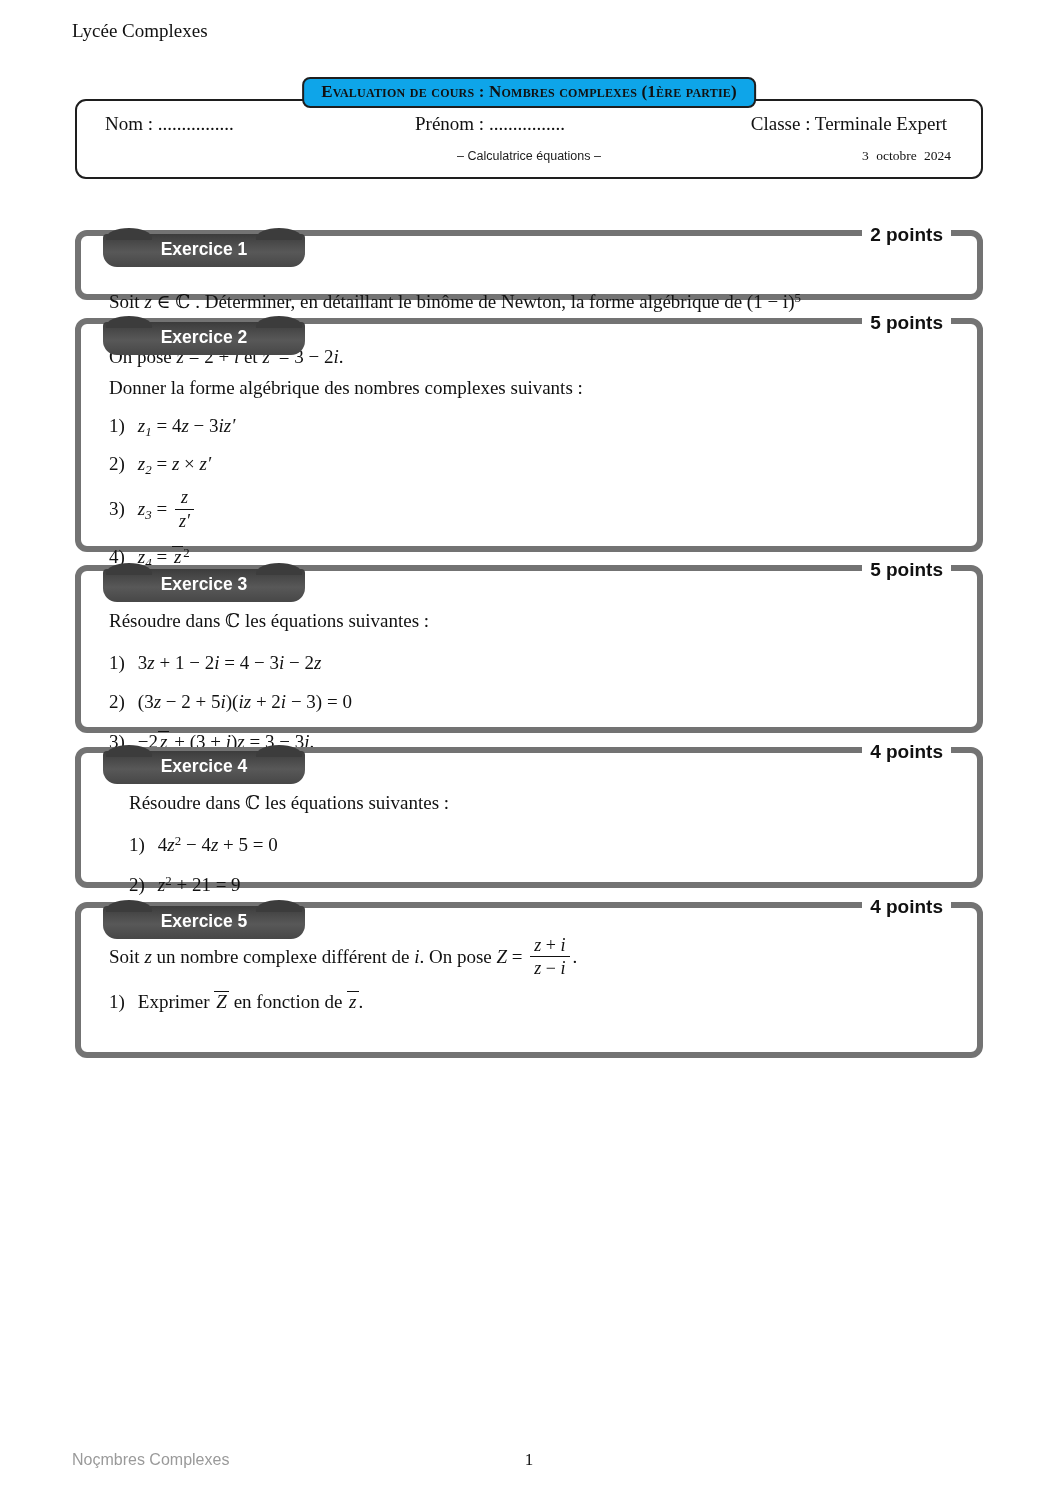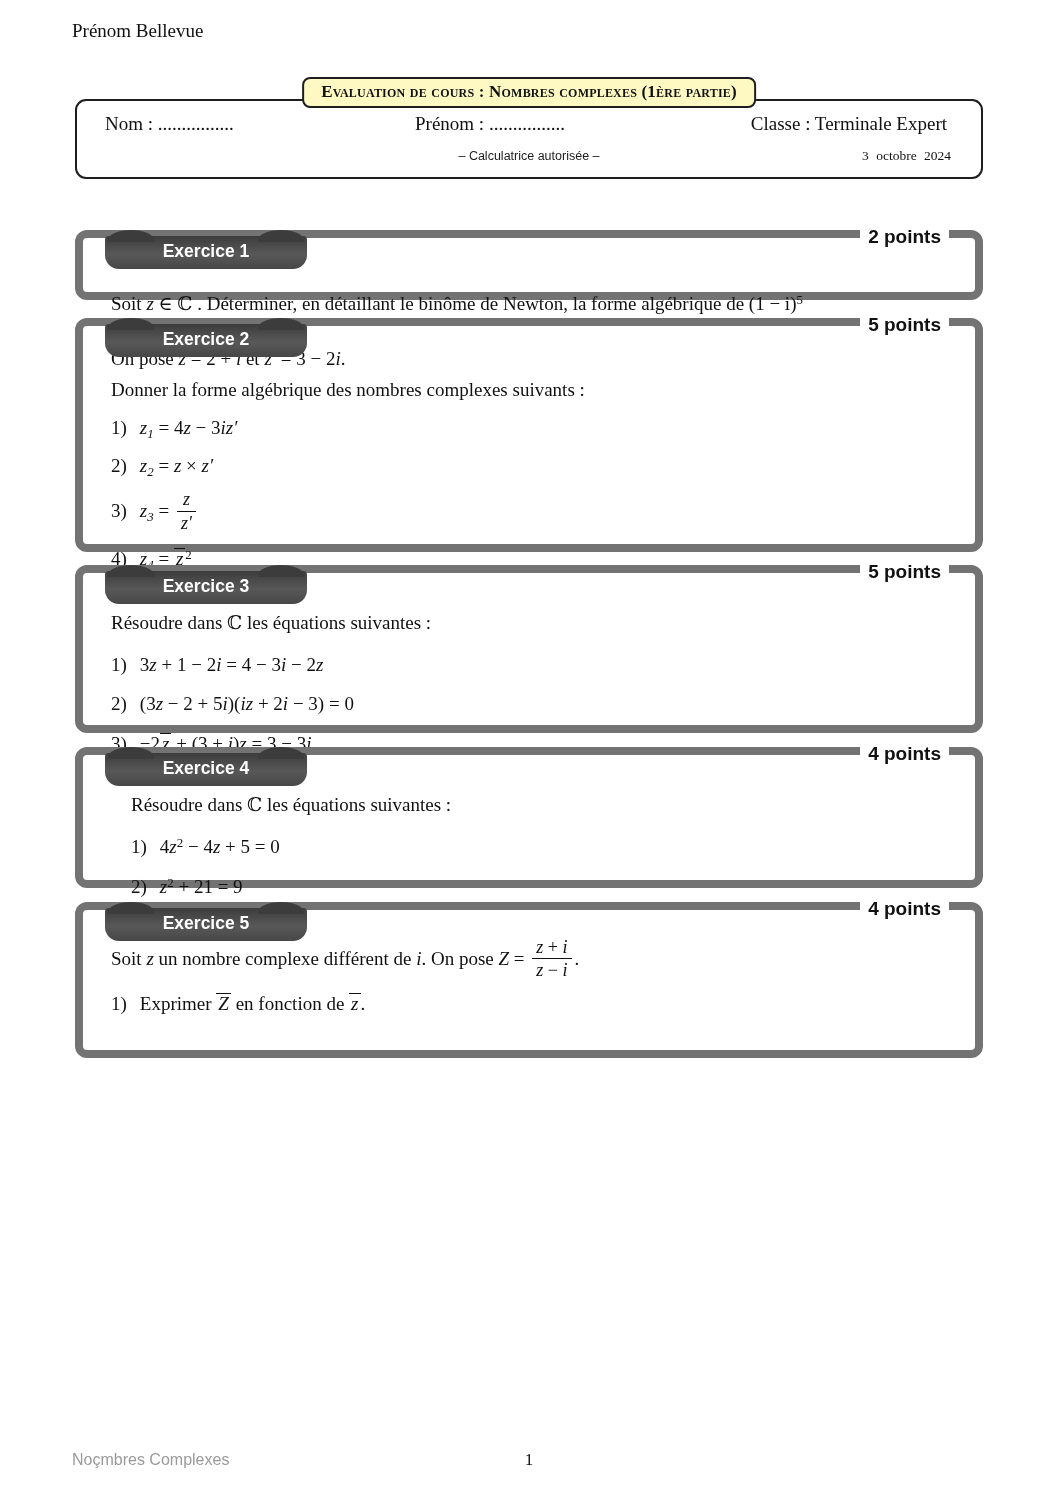"Prénom Bellevue" div.school { text: Prénom Bellevue -> Lycée Complexes }
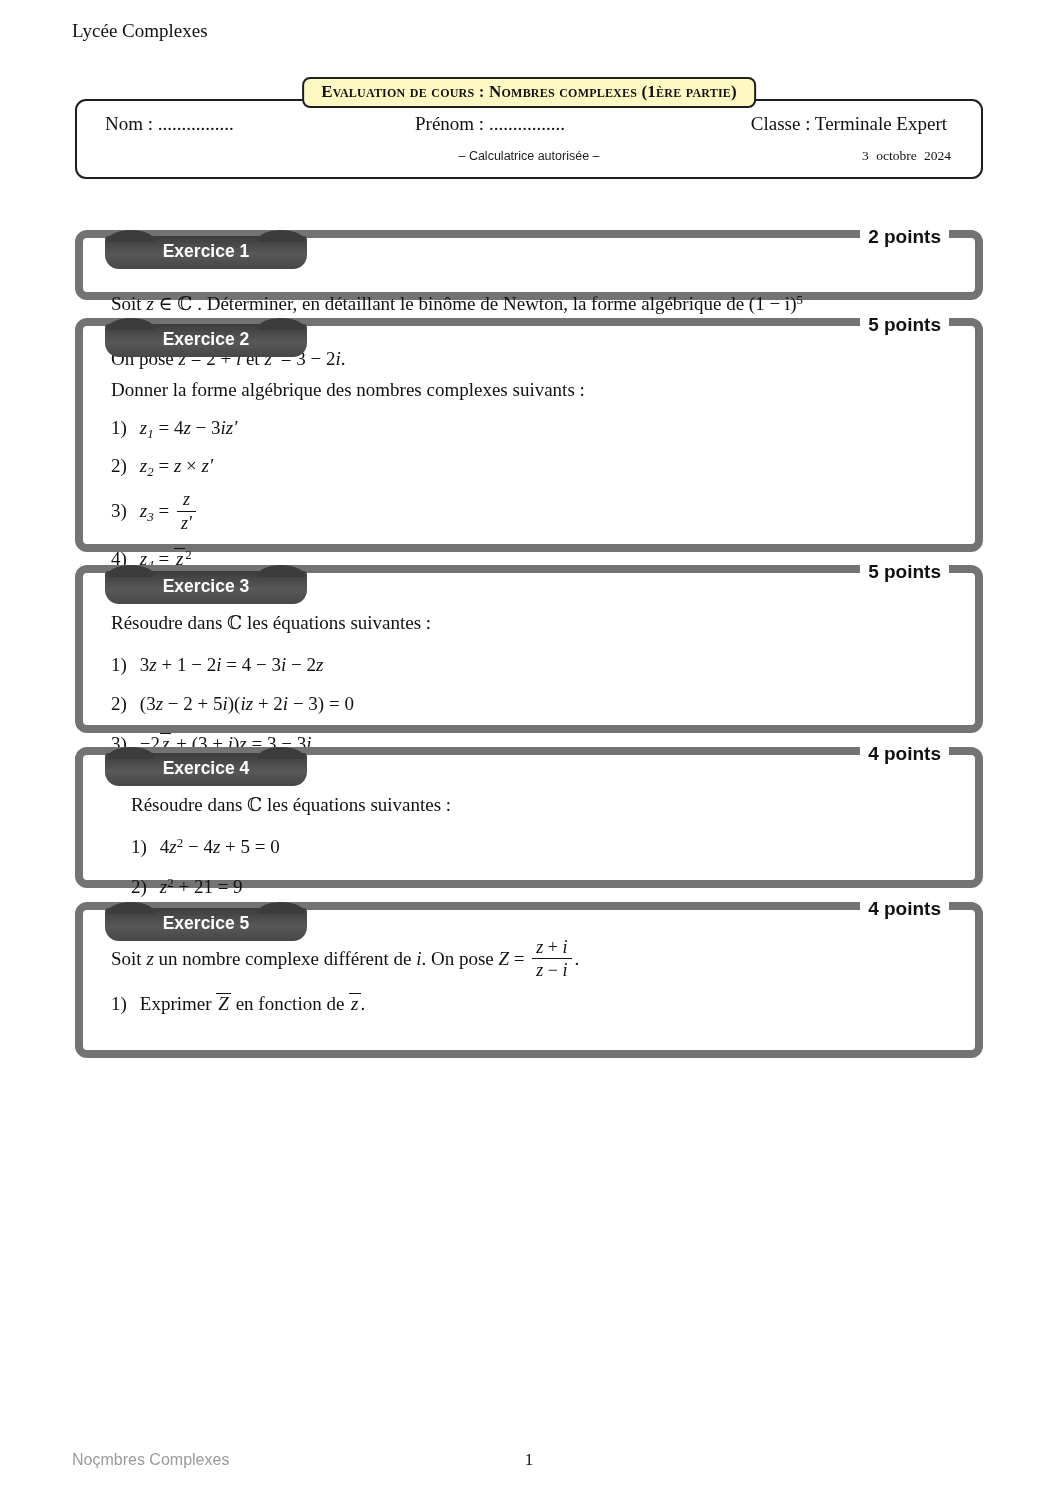"Evaluation de cours : Nombres" .title-box { background: #fef9c3 -> #0ea5e9 }
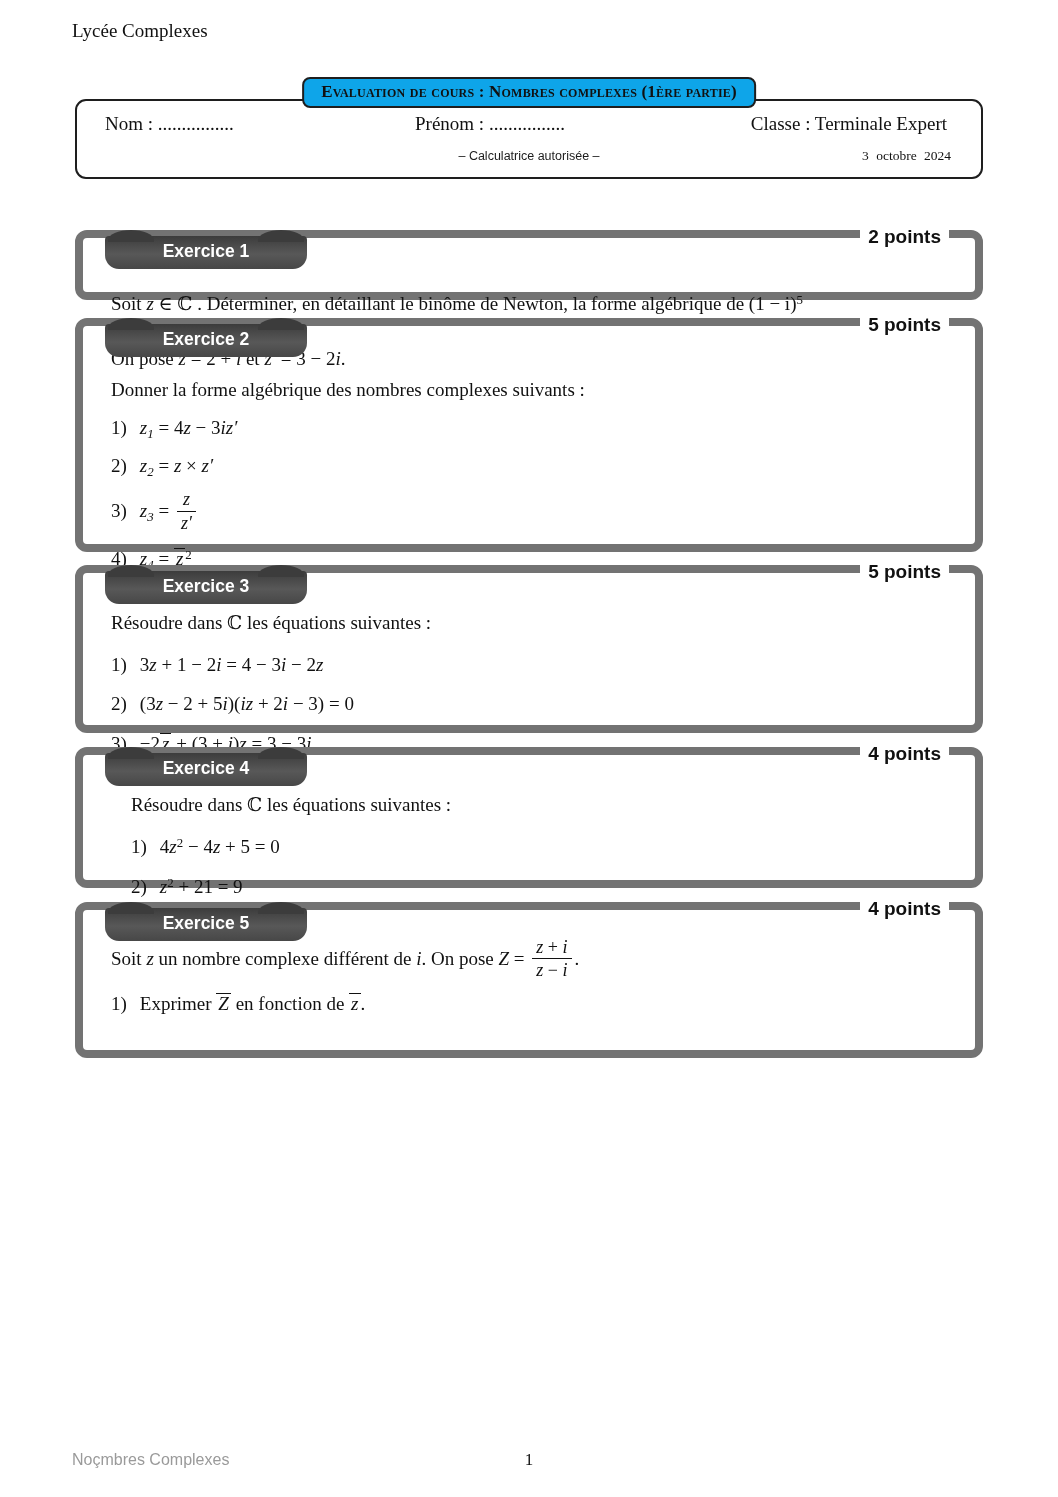"– Calculatrice autorisée –" div.calc { text: autorisée -> équations }
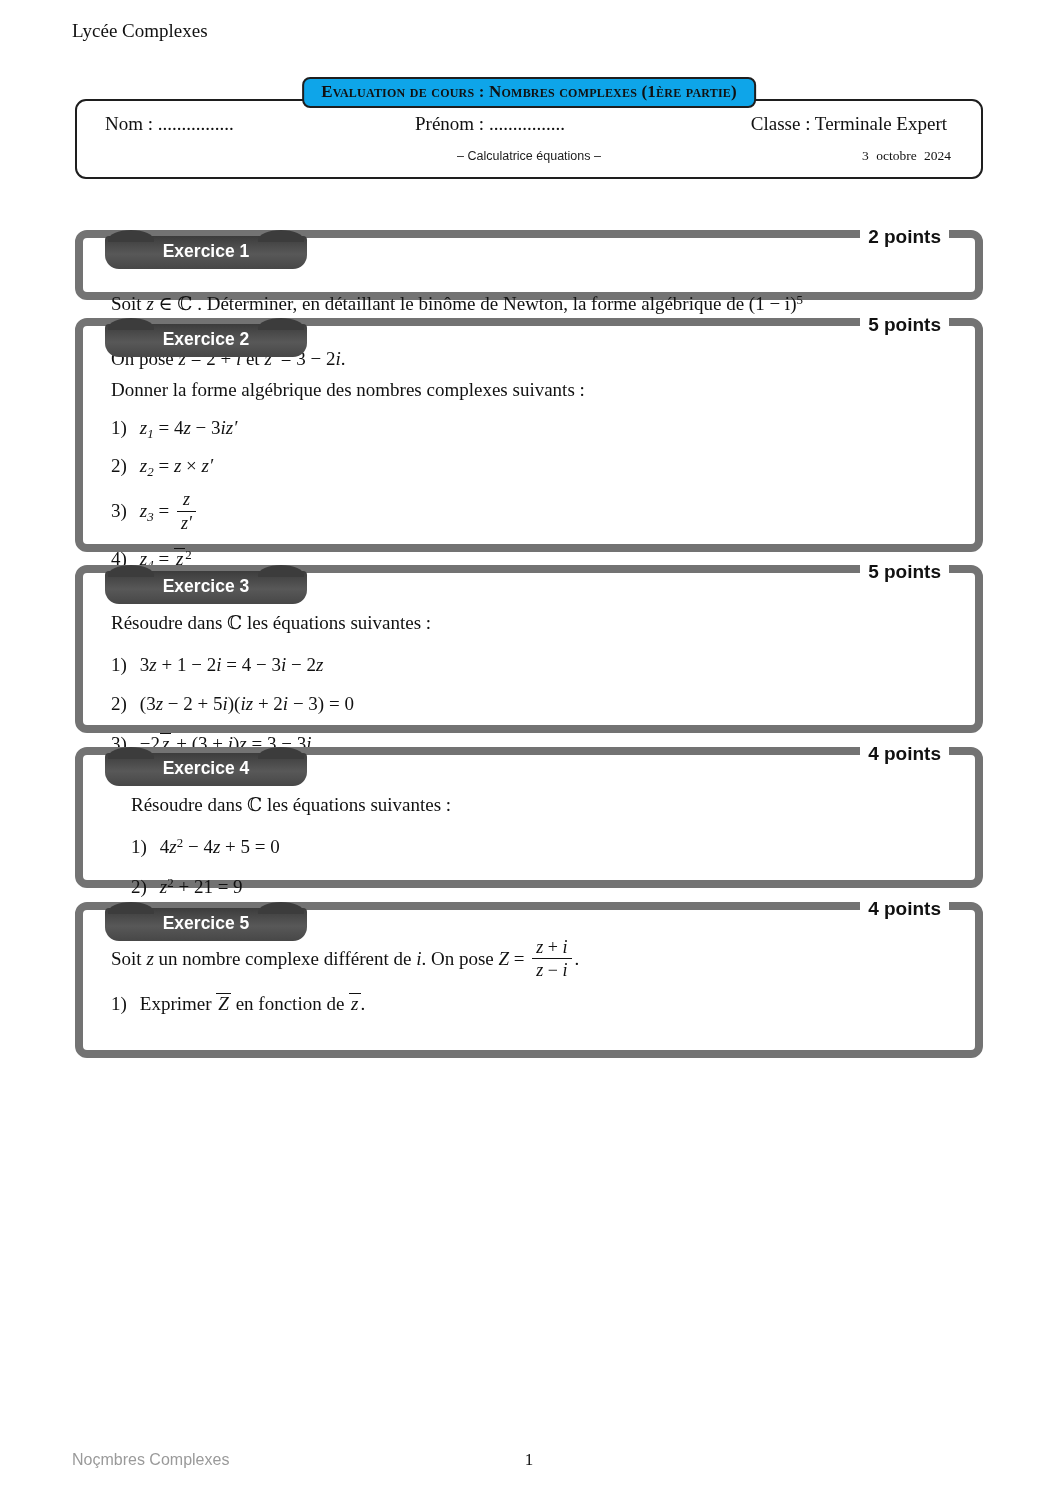"Exercice 1" .exbox { border: 8px solid #737373 -> 6px solid #737373 }
